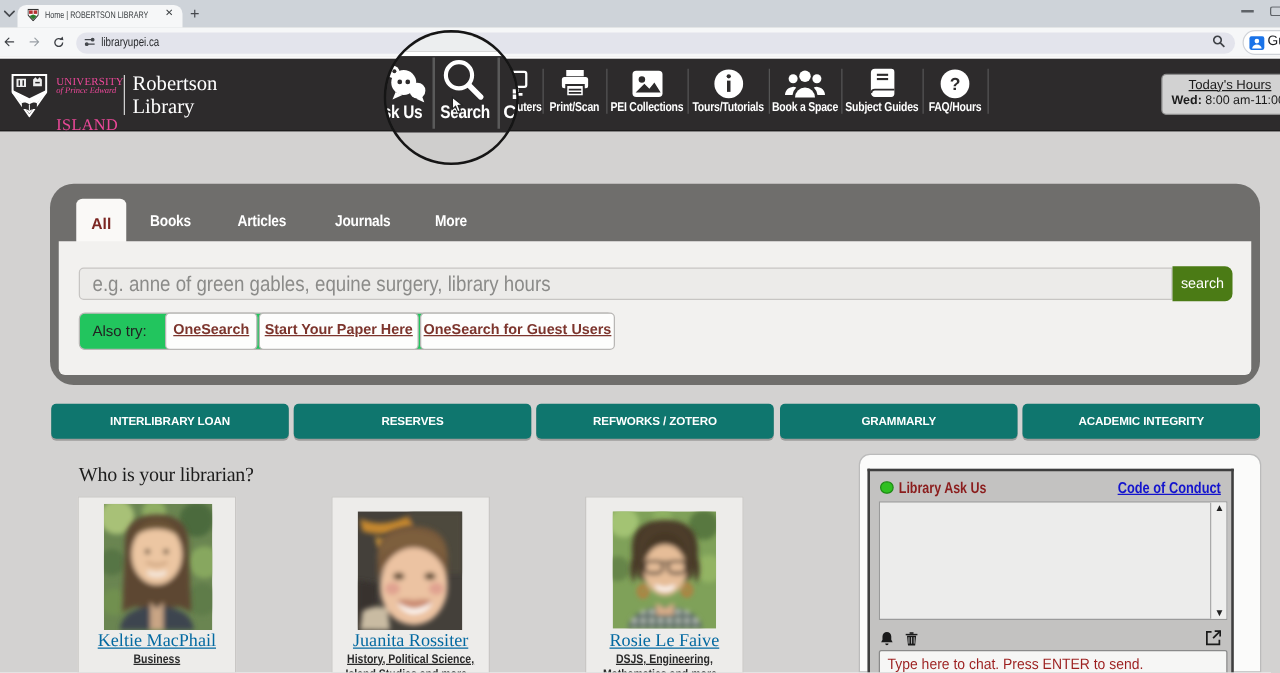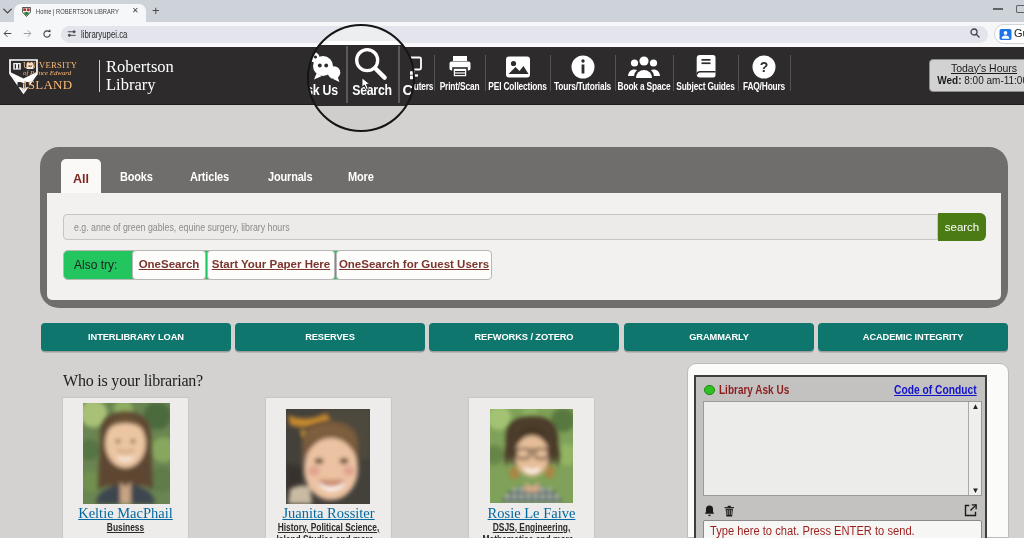"UNIVERSITY" #uni-txt { color: #fdba74 -> #ec4899; left: 23px -> 45px }
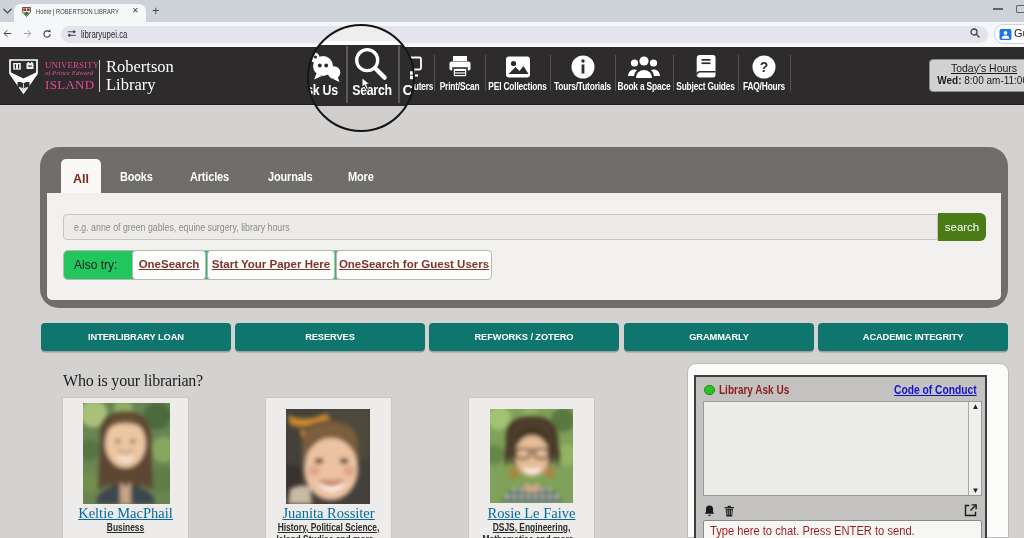"ISLAND" div { margin-top: 1px -> 16px }
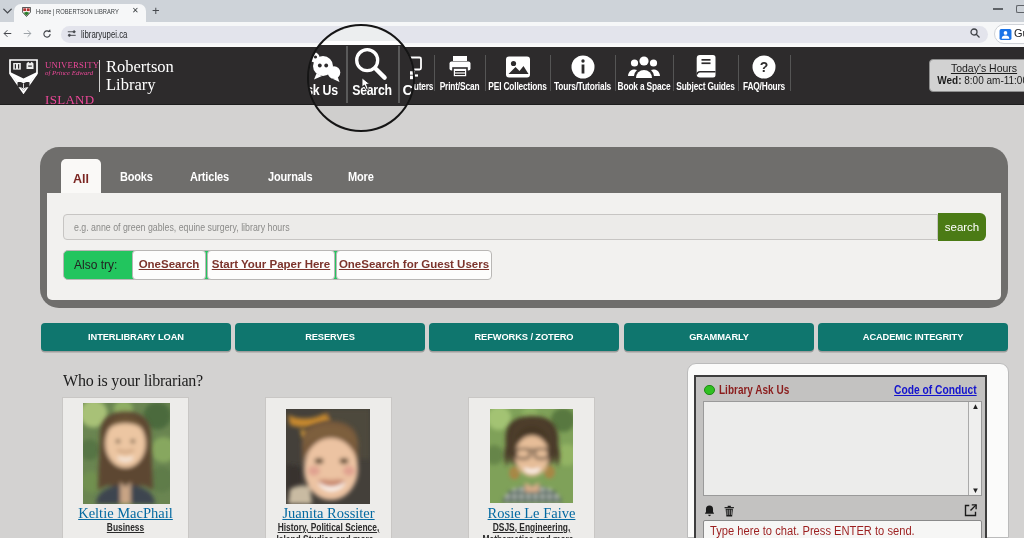"e.g. anne of green gables," #sinput { font-size: 10px -> 17px }
